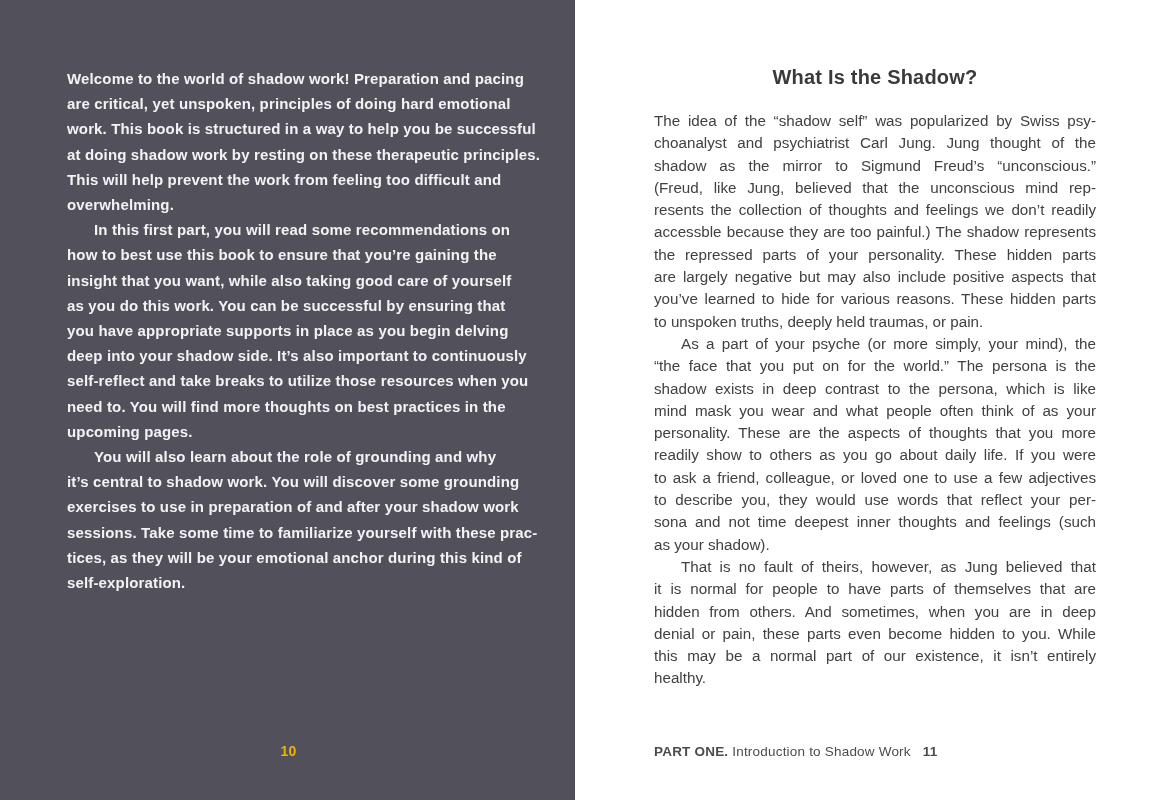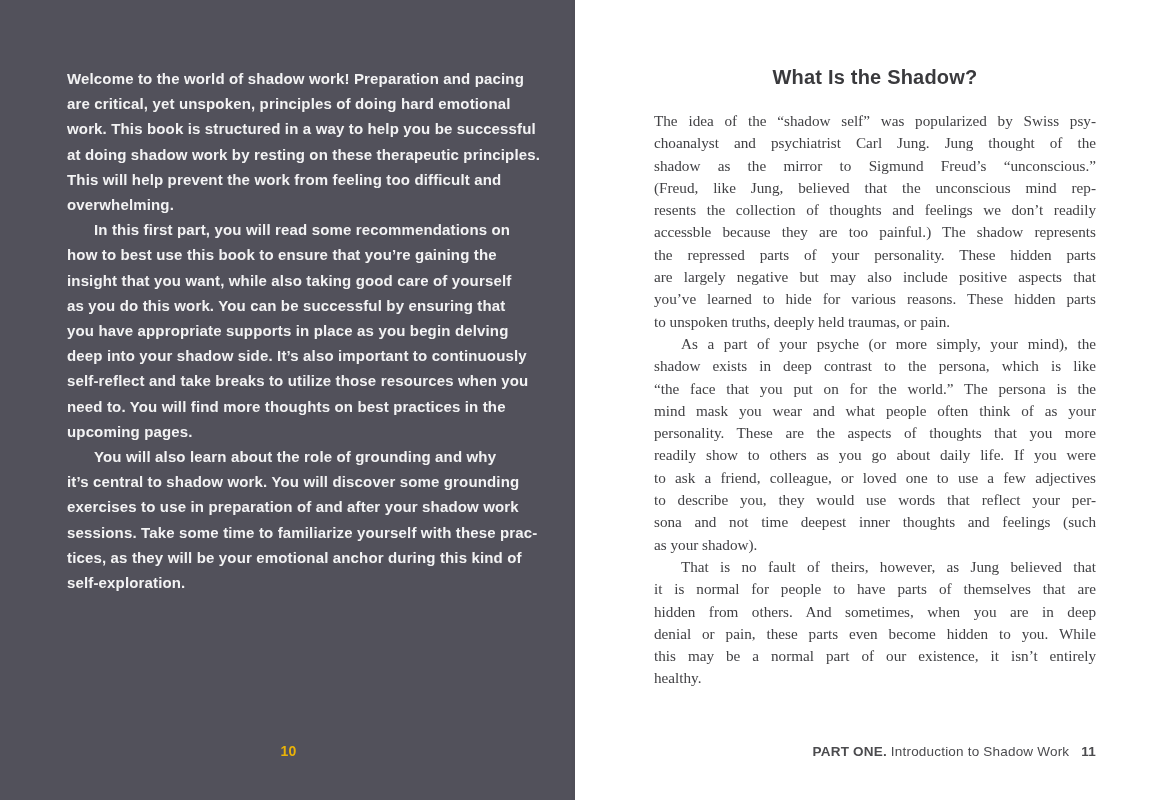"The idea of the “shadow" .right-text { font-family: Liberation Serif, serif -> Liberation Sans, sans-serif }
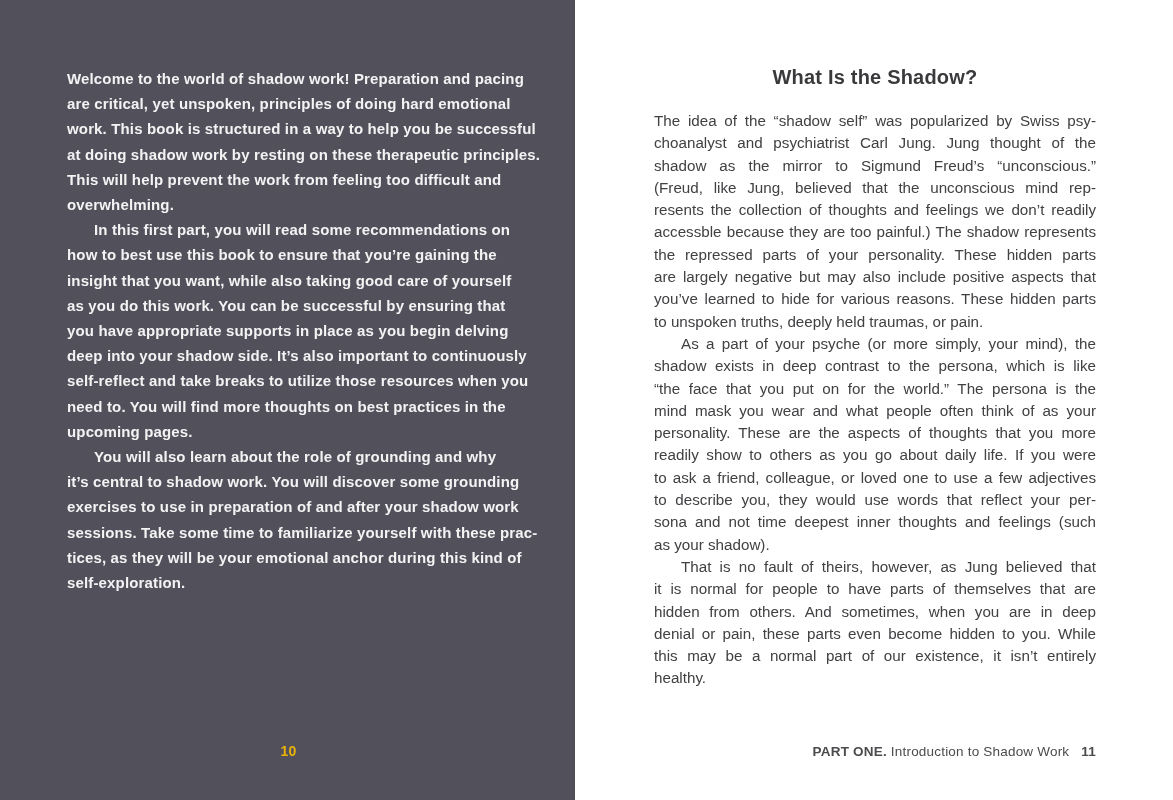"shadow exists in deep contrast" div.line { order: before "“the face that you put" -> after "“the face that you put" }
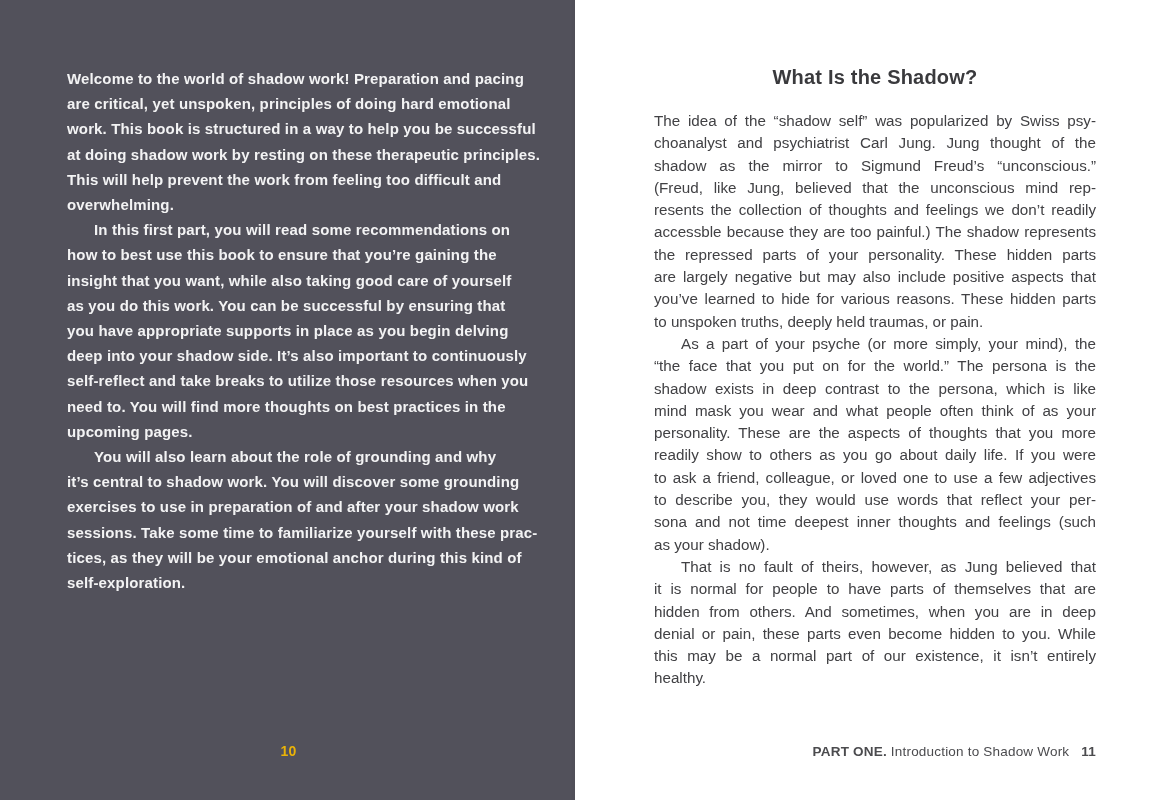"PART ONE. Introduction to Shadow" .right-footer { text-align: right -> left }
